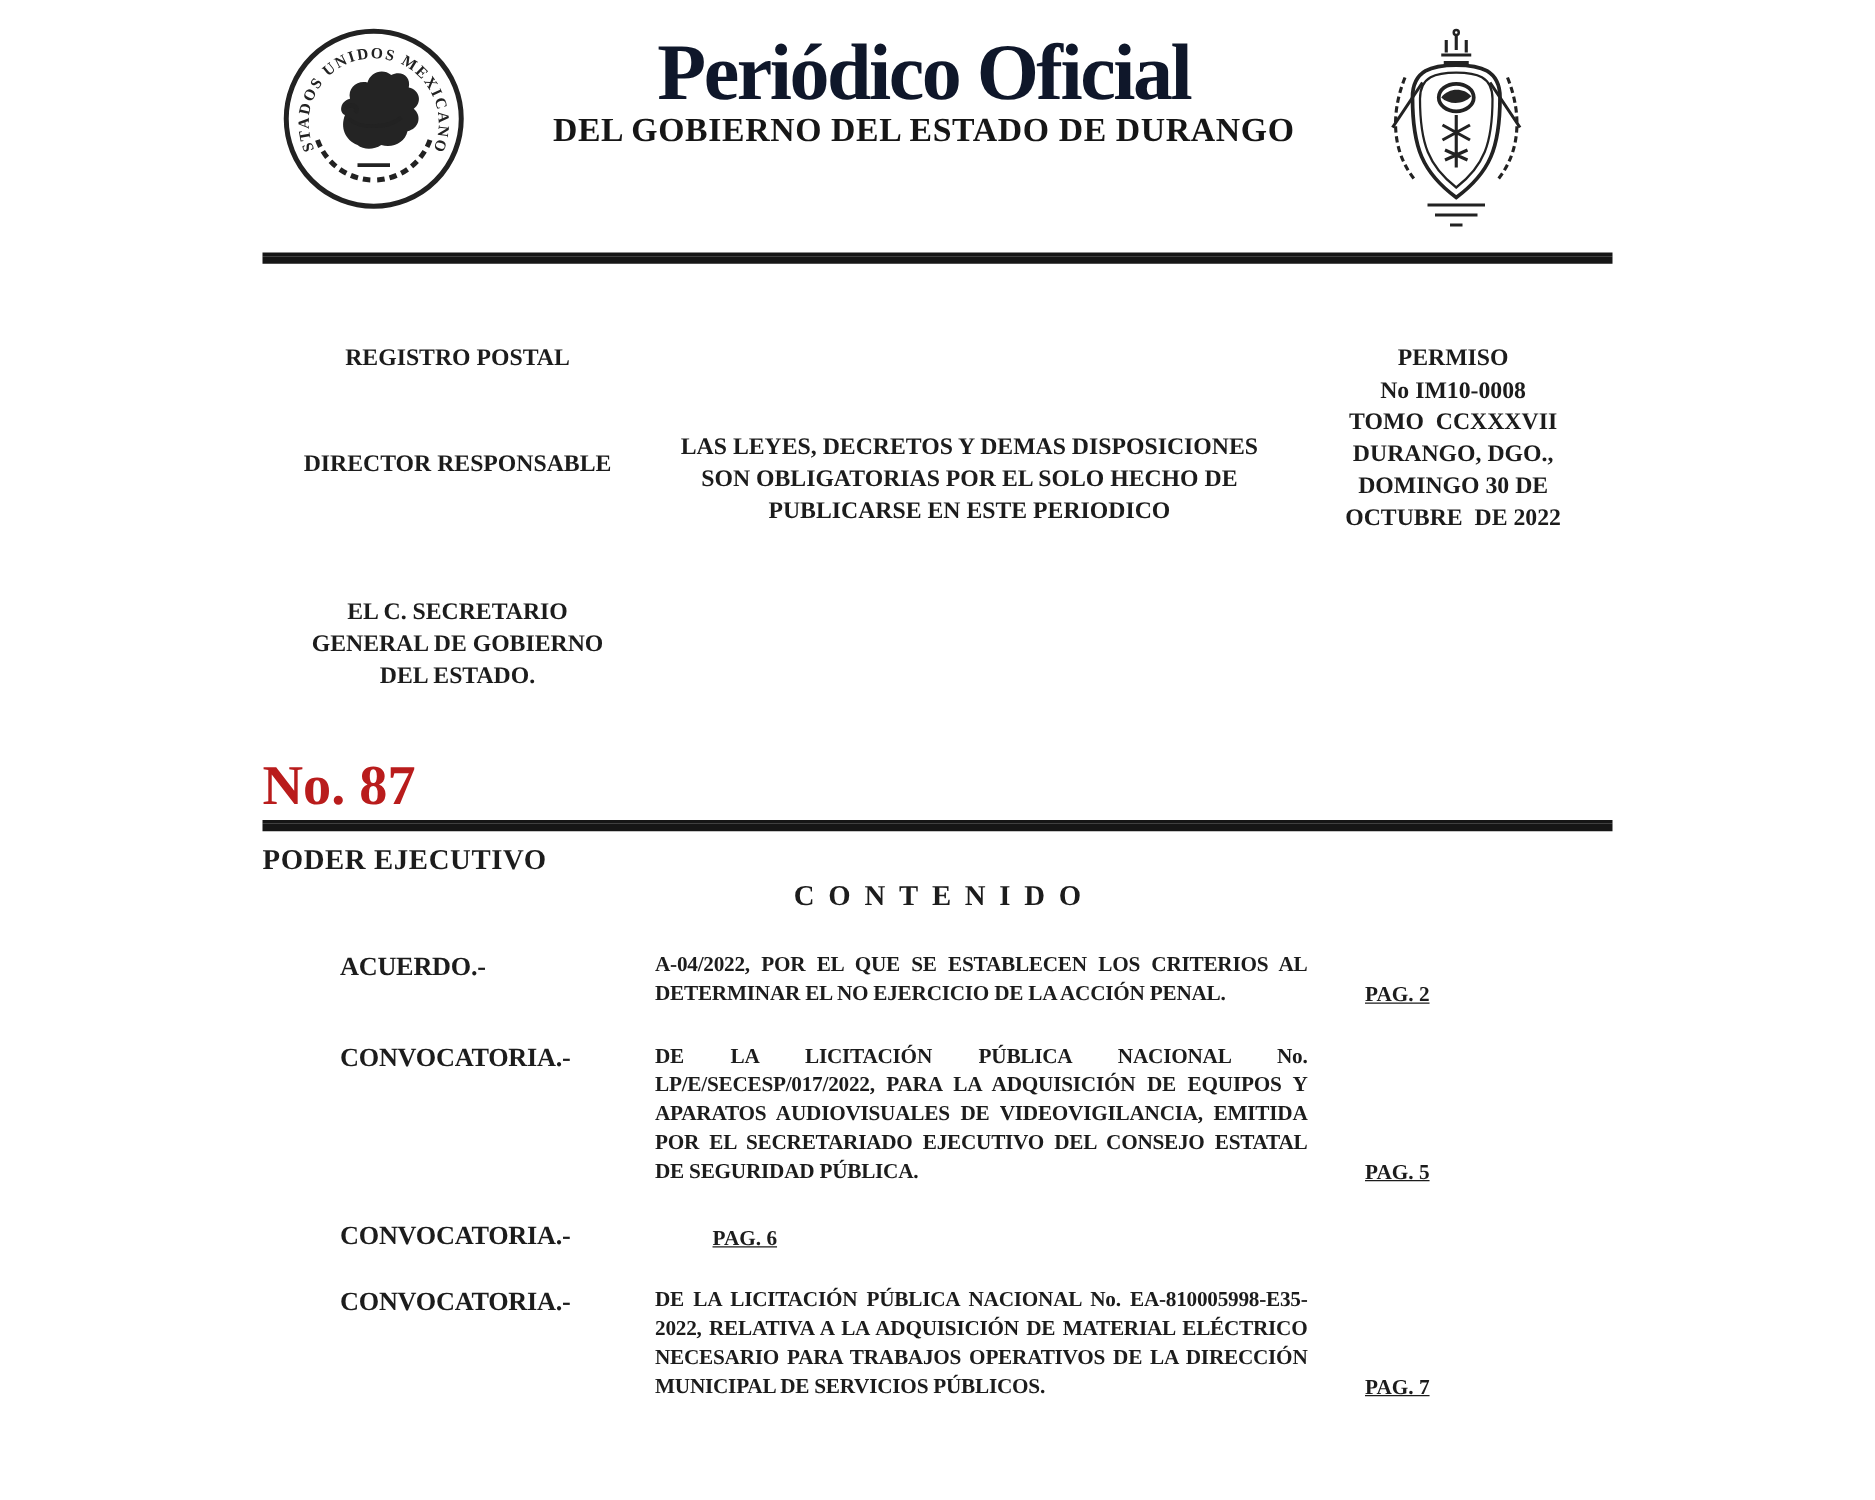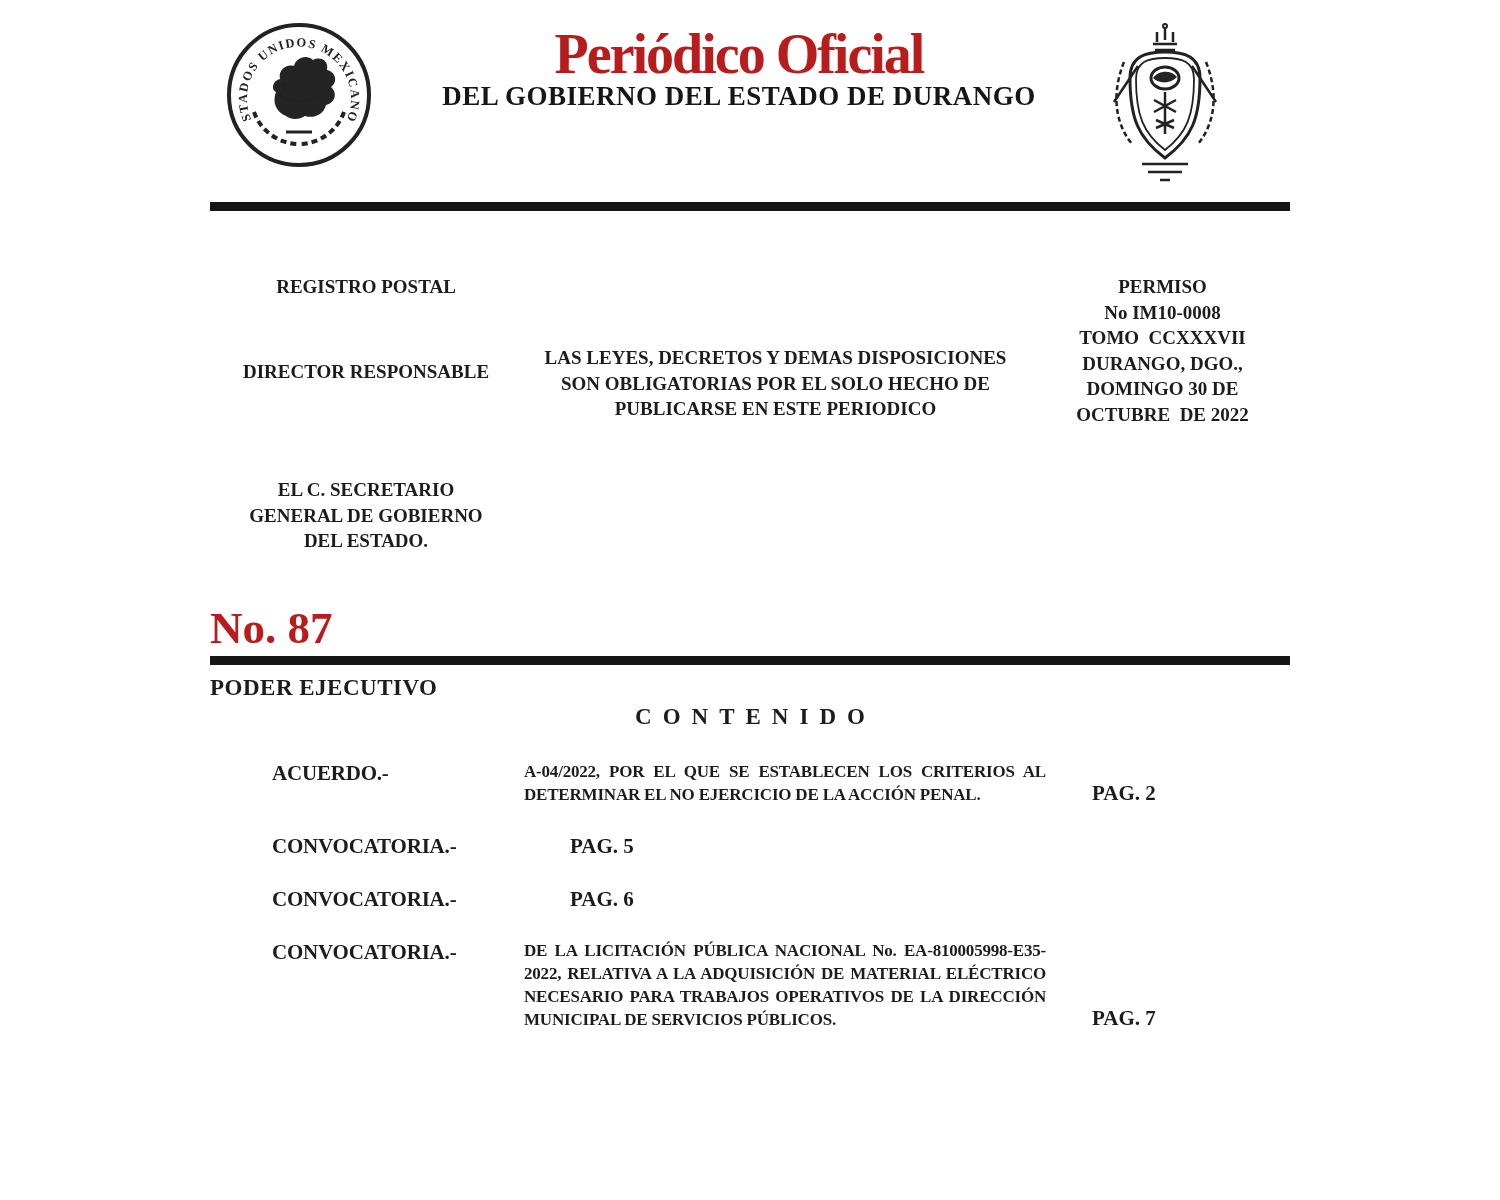"Periódico Oficial" .gazette-title { color: #b91c1c -> #0f172a; font-size: 56px -> 64px }
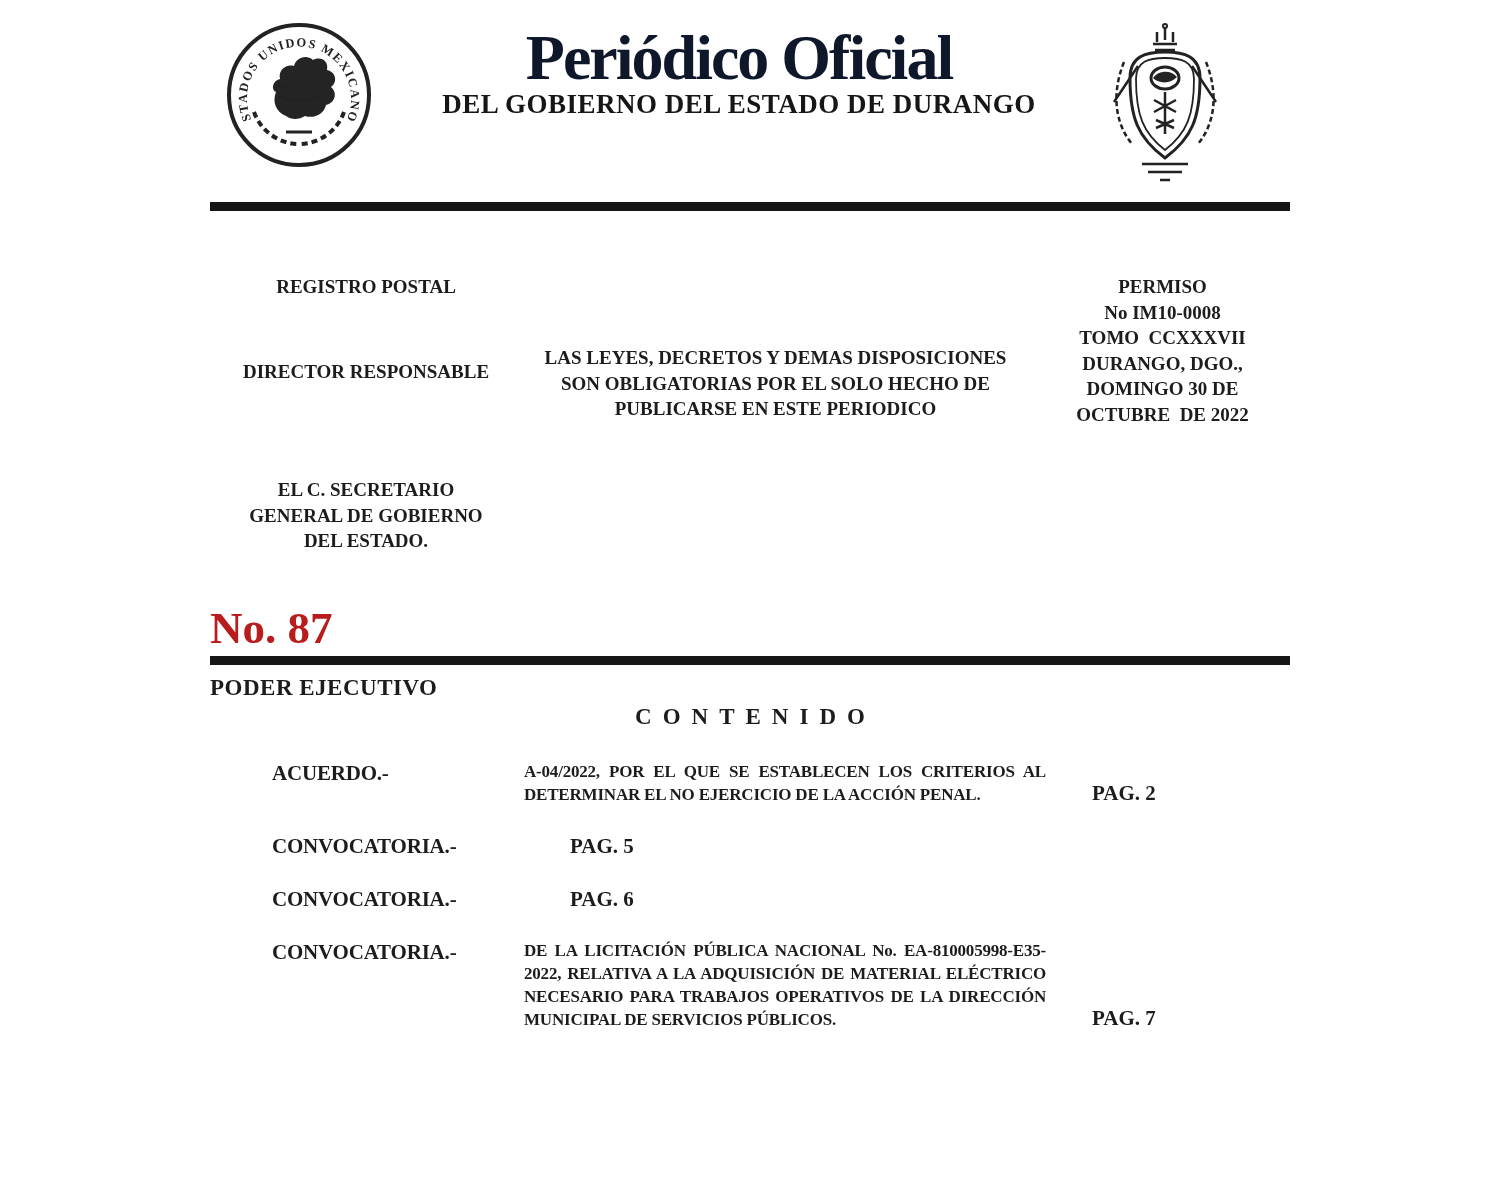"PAG. 2" .toc-page { font-size: 21px -> 17px; text-decoration: none -> underline }
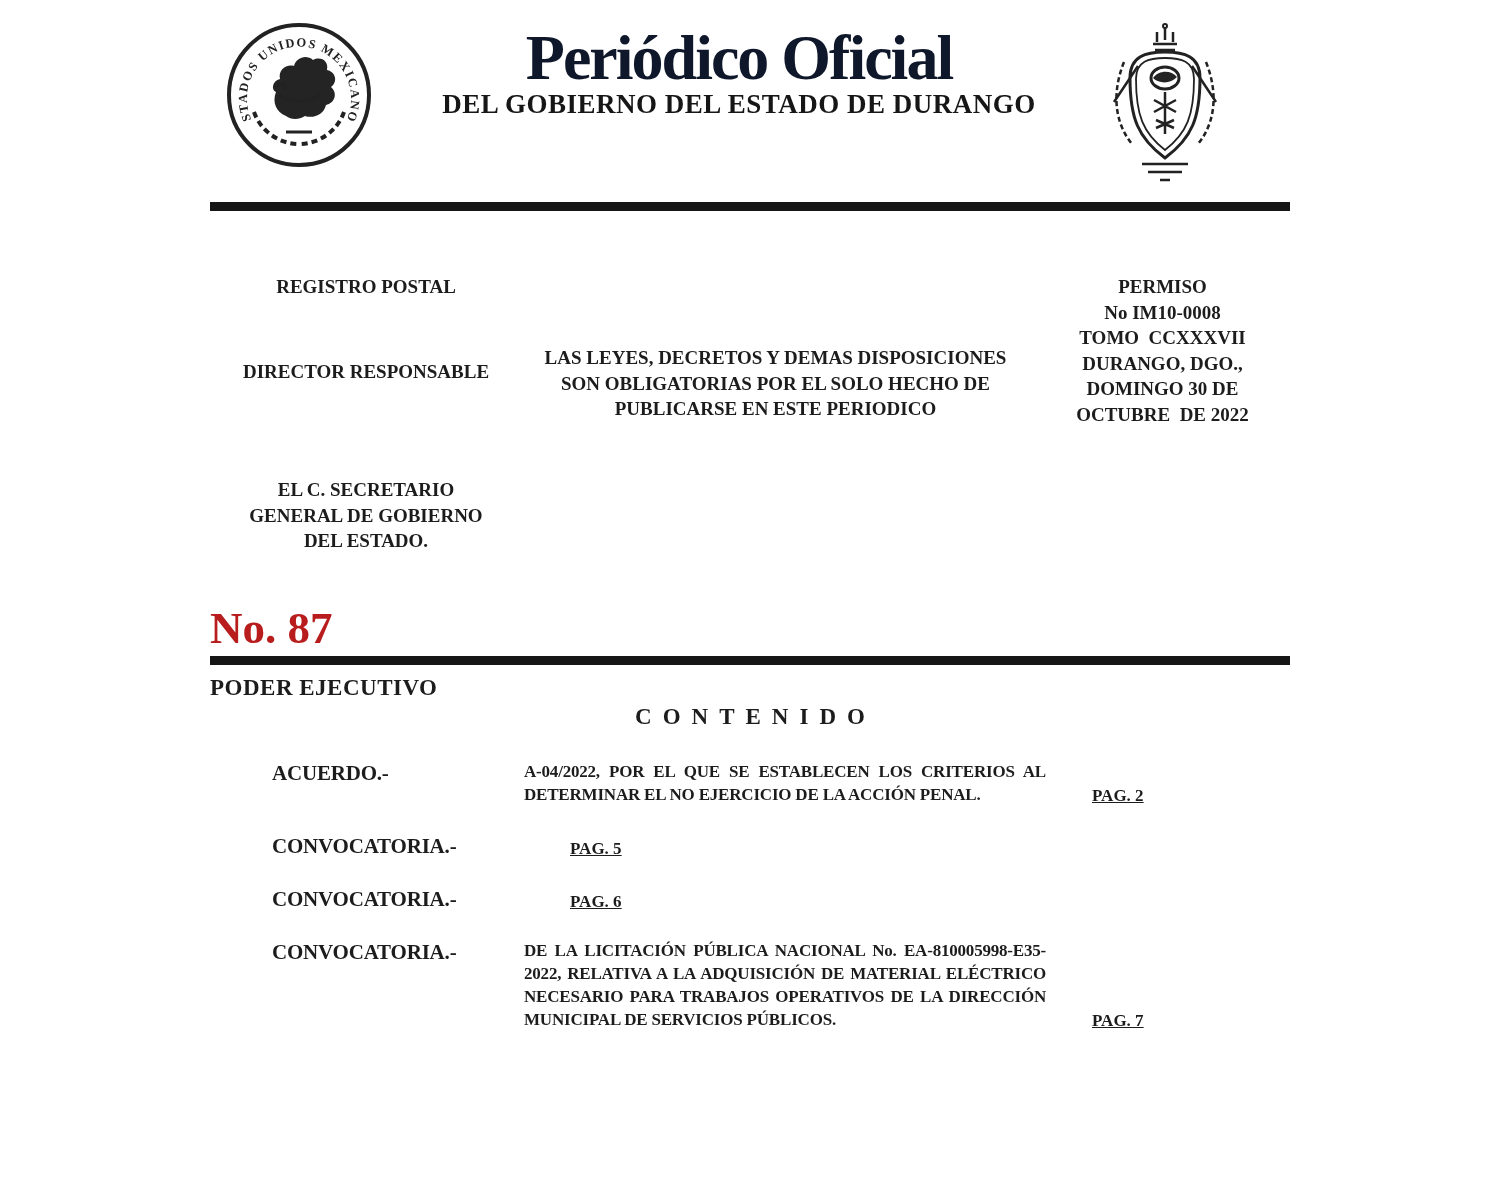"DE LA LICITACIÓN PÚBLICA NACIONAL No. LP/E/SECESP/017/2022, PARA" div.toc-body { html: none -> <div>DE LA LICITACIÓN PÚBLICA NACIONAL No. LP/E/SECESP/017/2022, PARA LA ADQUISICIÓN DE EQUIPOS Y APARATOS AUDIOVISUALES DE VIDEOVIGILANCIA, EMITIDA POR EL SECRETARIADO EJECUTIVO DEL CONSEJO ESTATAL DE SEGURIDAD PÚBLICA.</div> }
